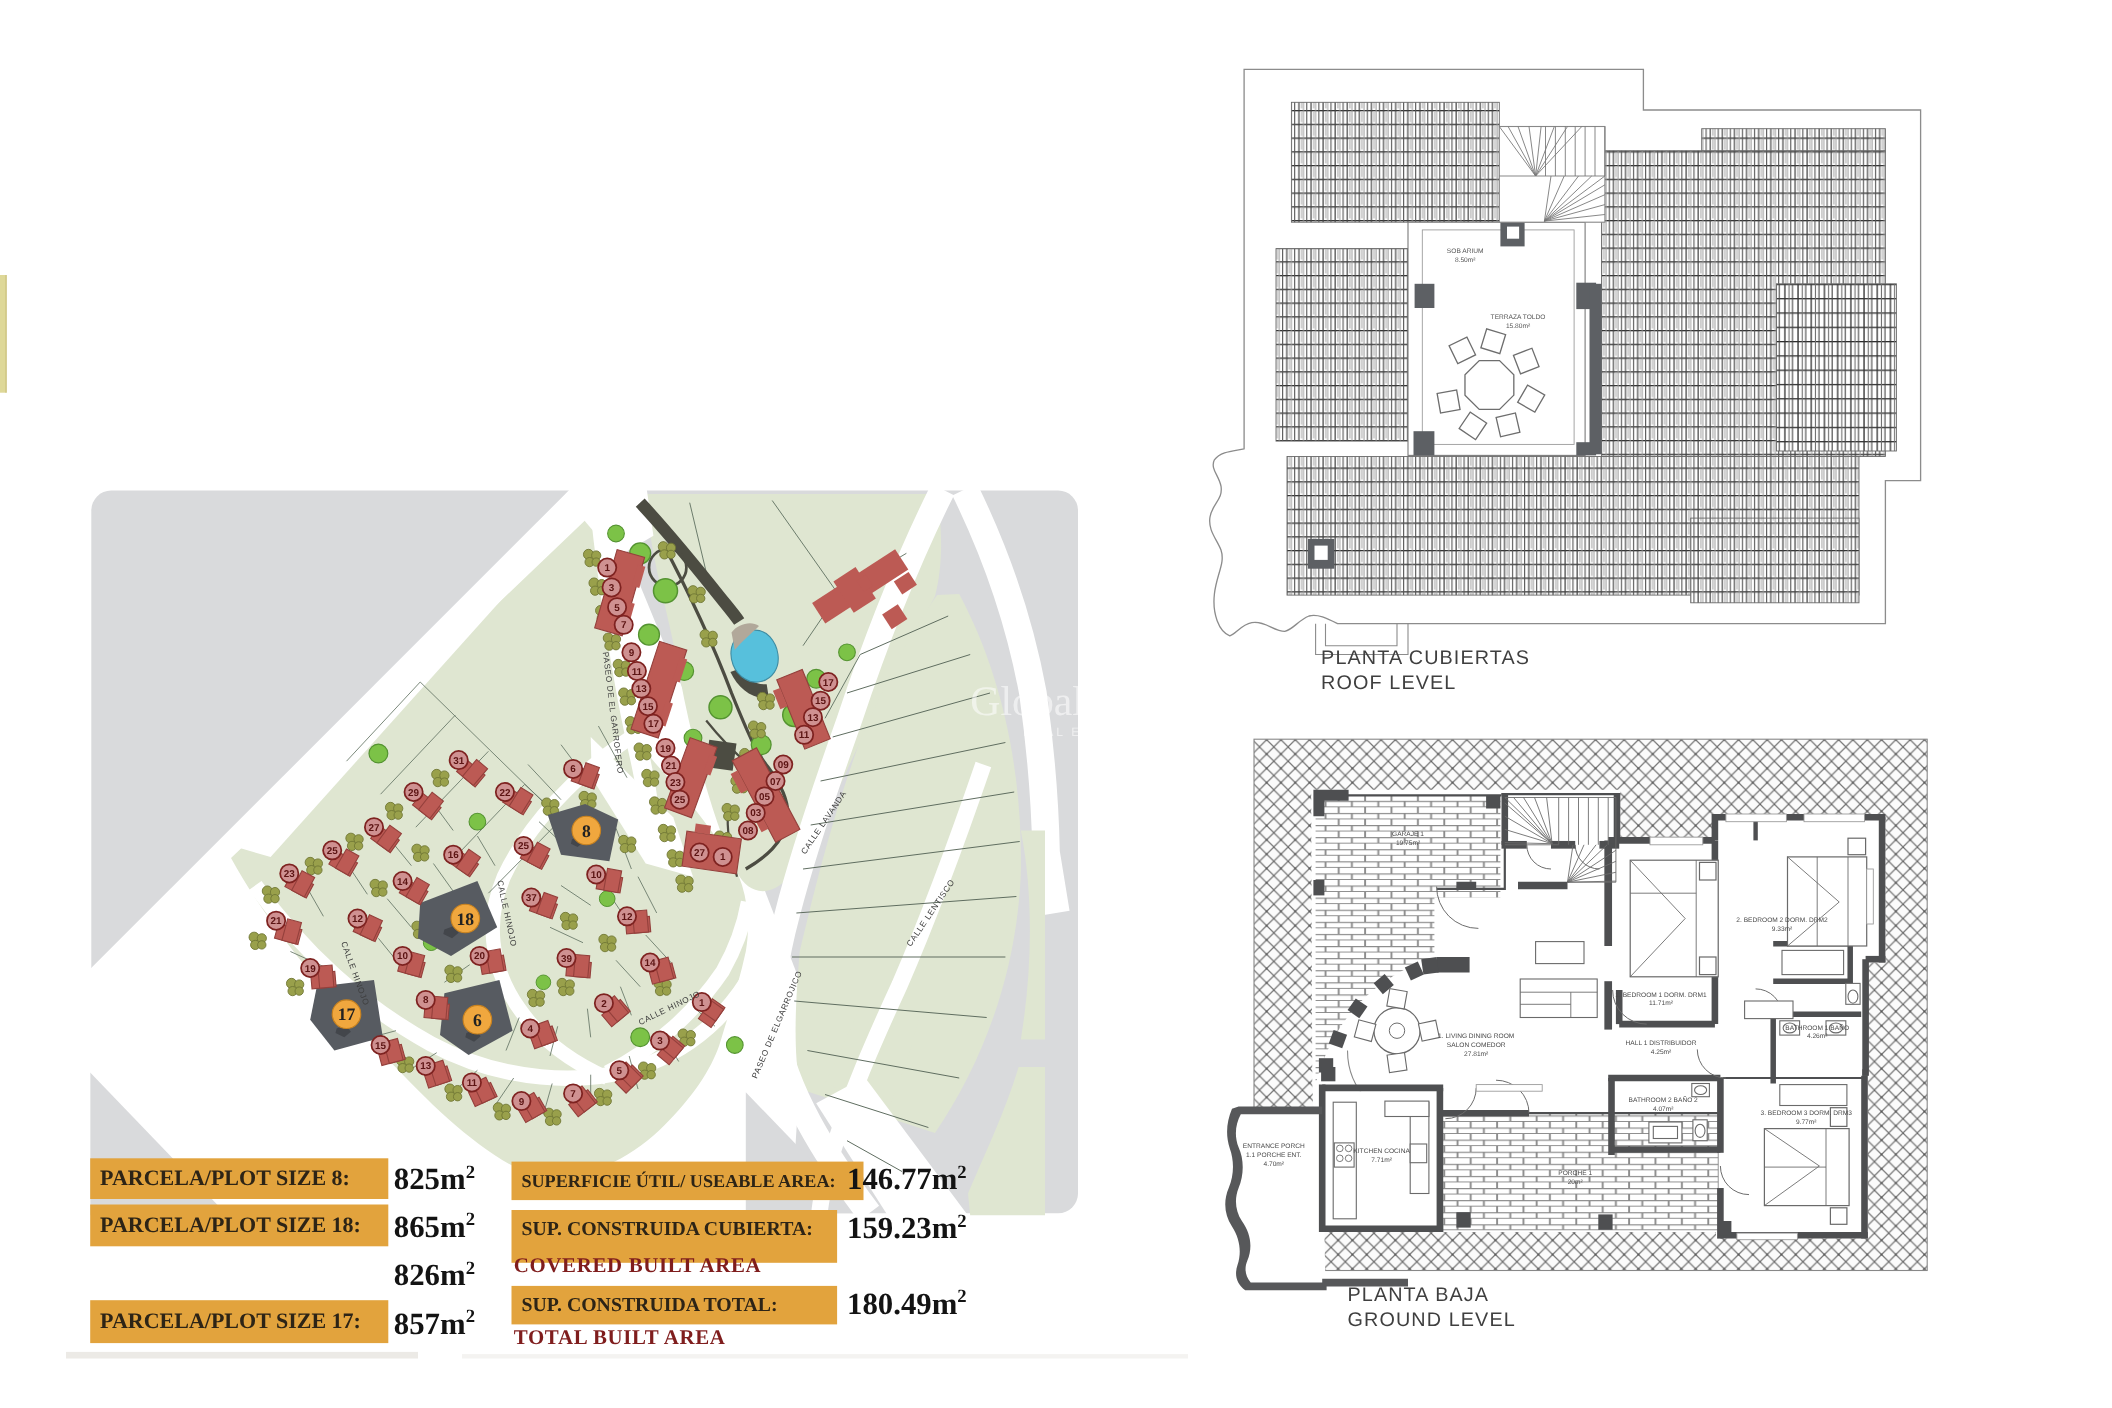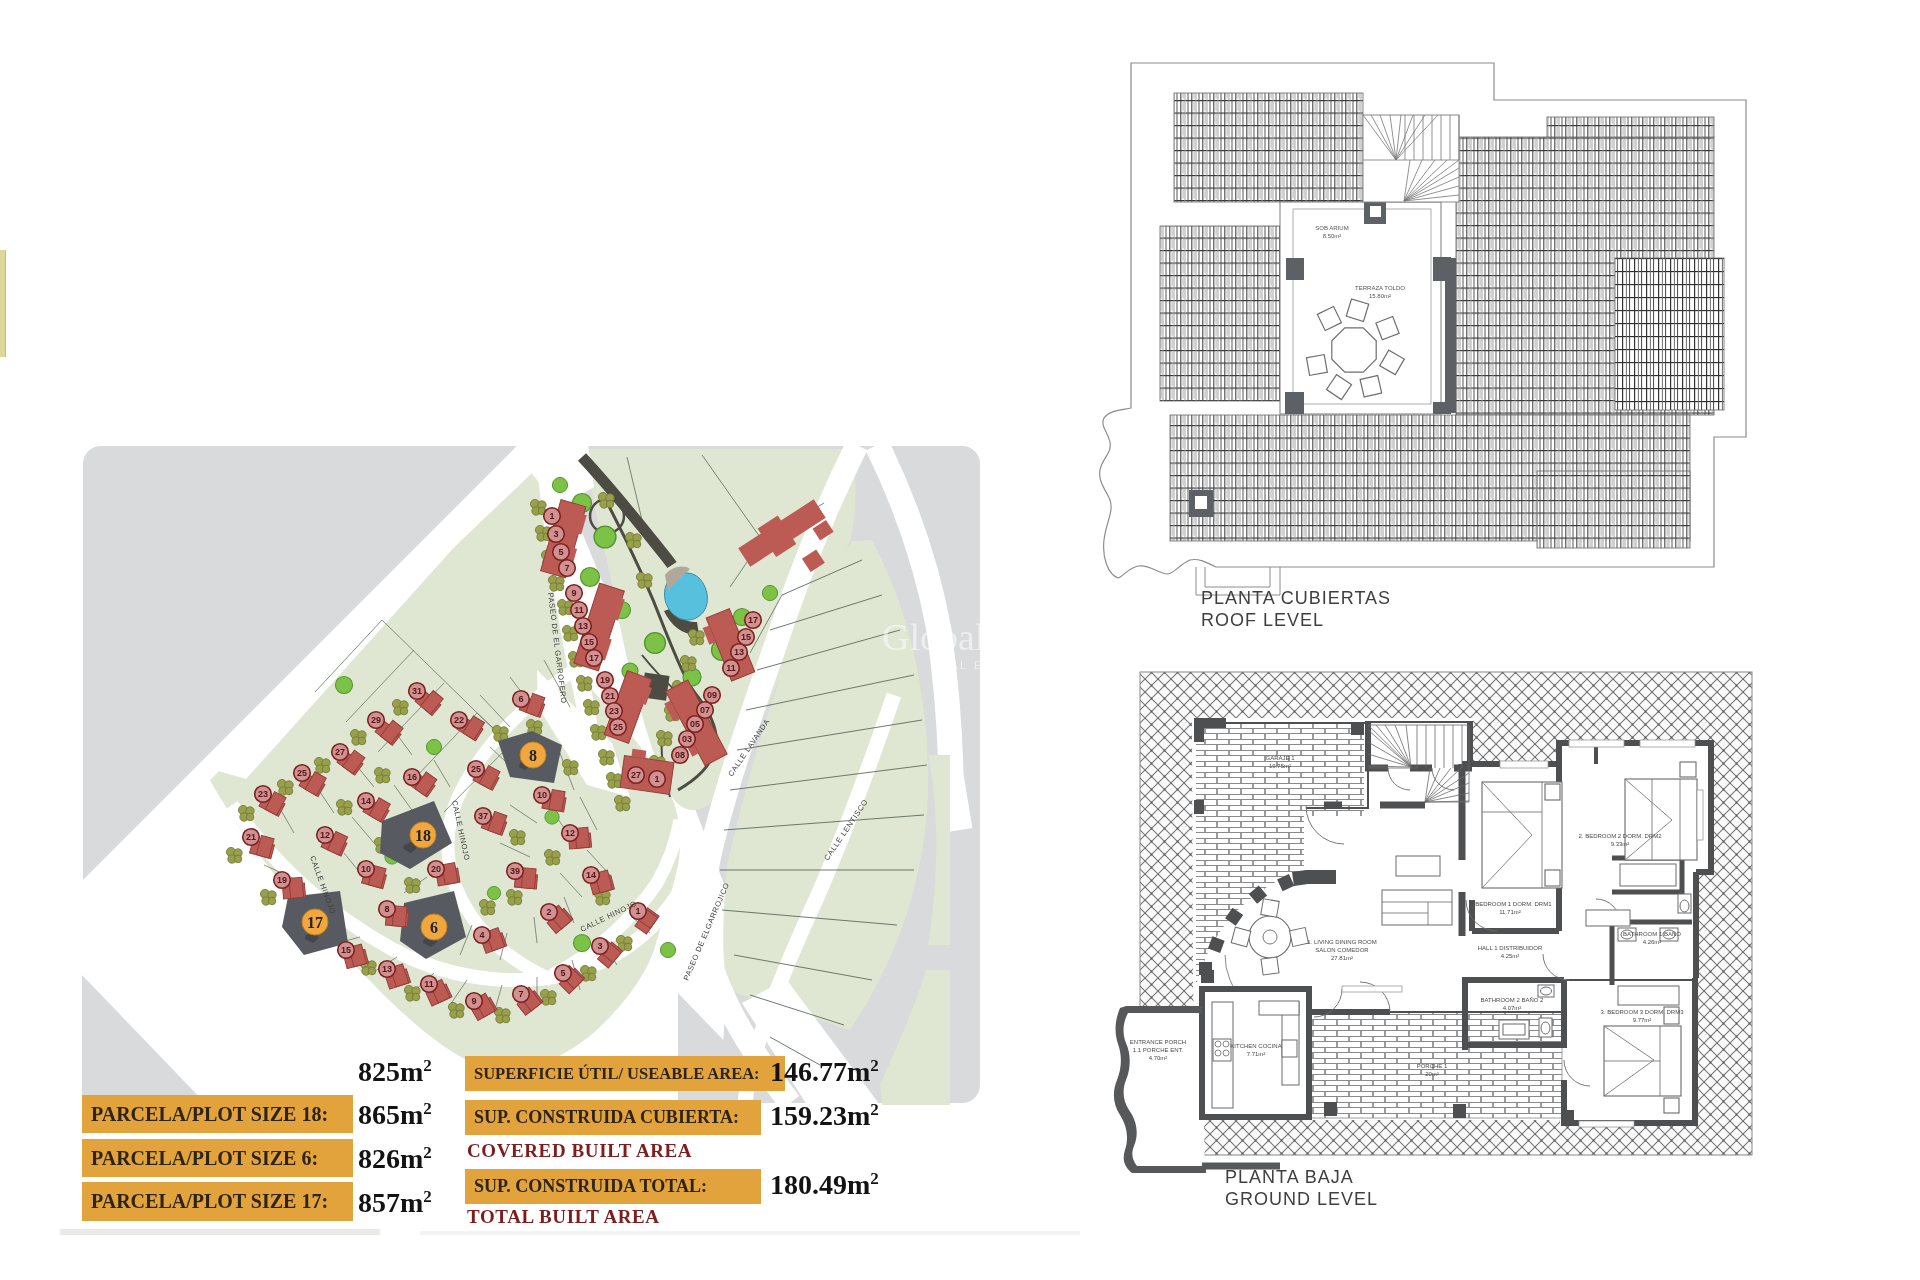"PARCELA/PLOT SIZE 8:" div.obar { html: none -> <div> <span>PARCELA/PLOT SIZE 8:</span> </div> }
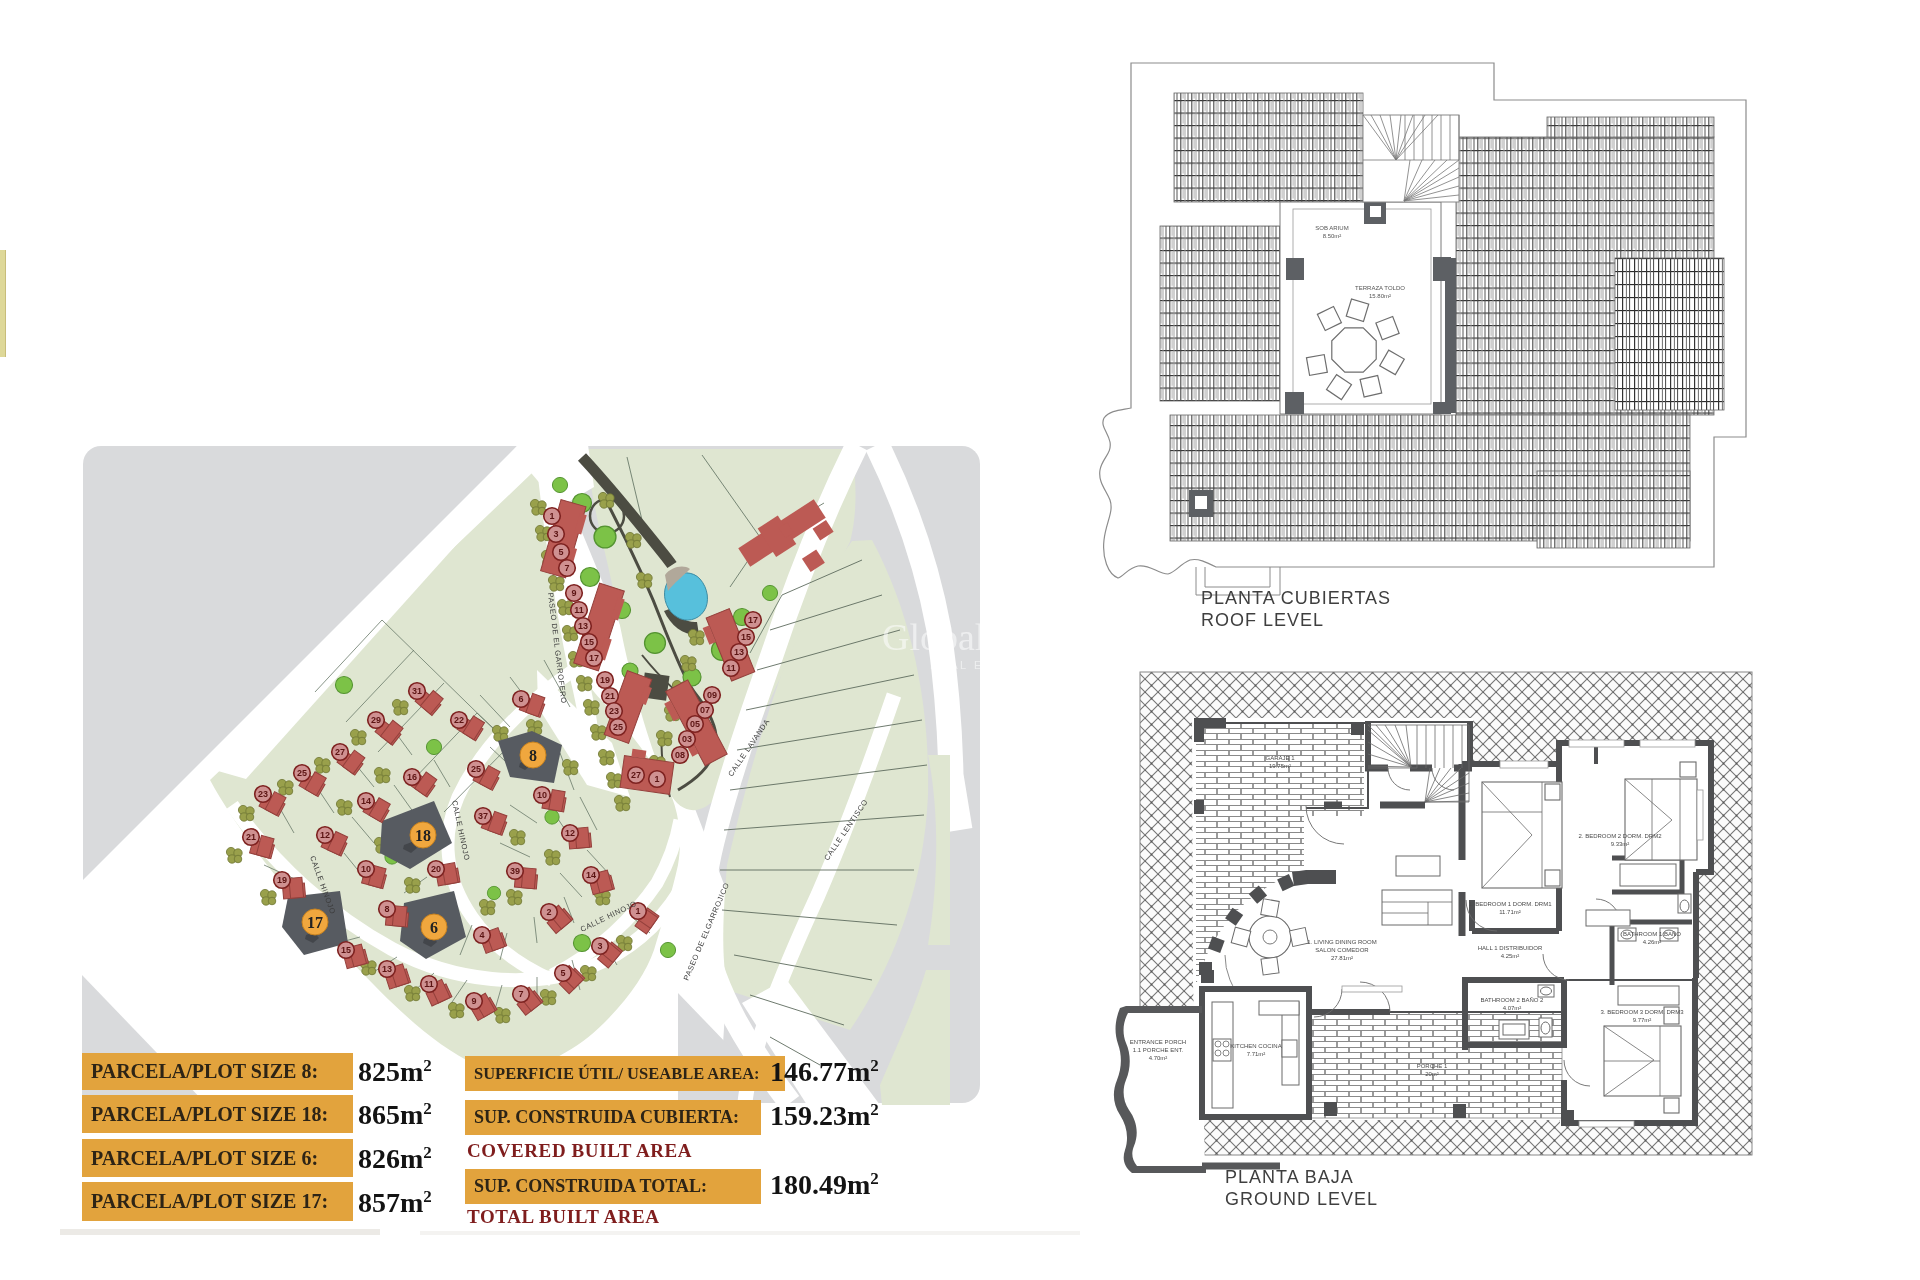"SUP. CONSTRUIDA CUBIERTA:" div.obar { height: 35px -> 48px }
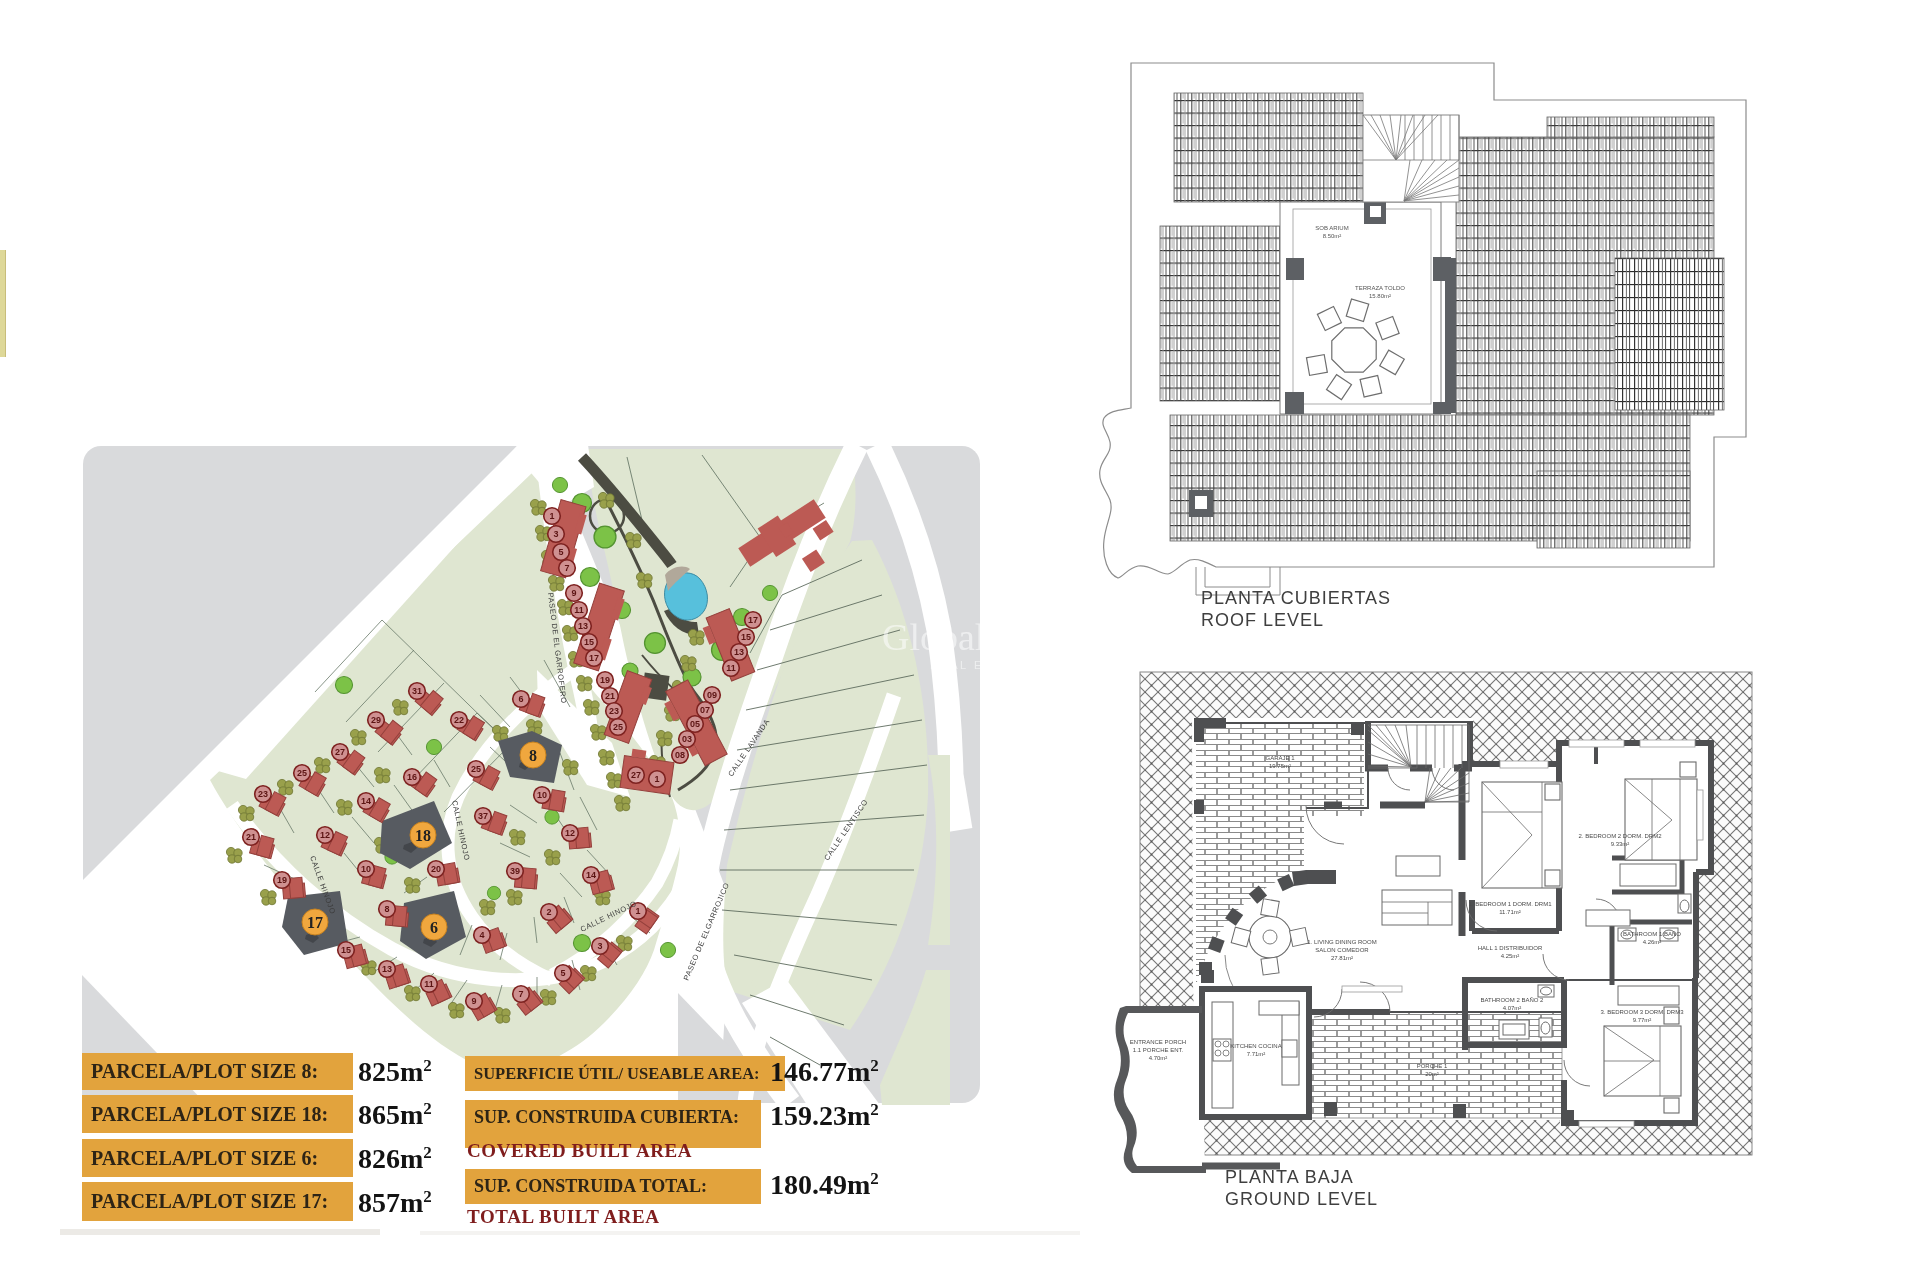"PARCELA/PLOT SIZE 6:" div.obar { html: <div> <span>PARCELA/PLOT SIZE 6:</span> </div> -> none }
